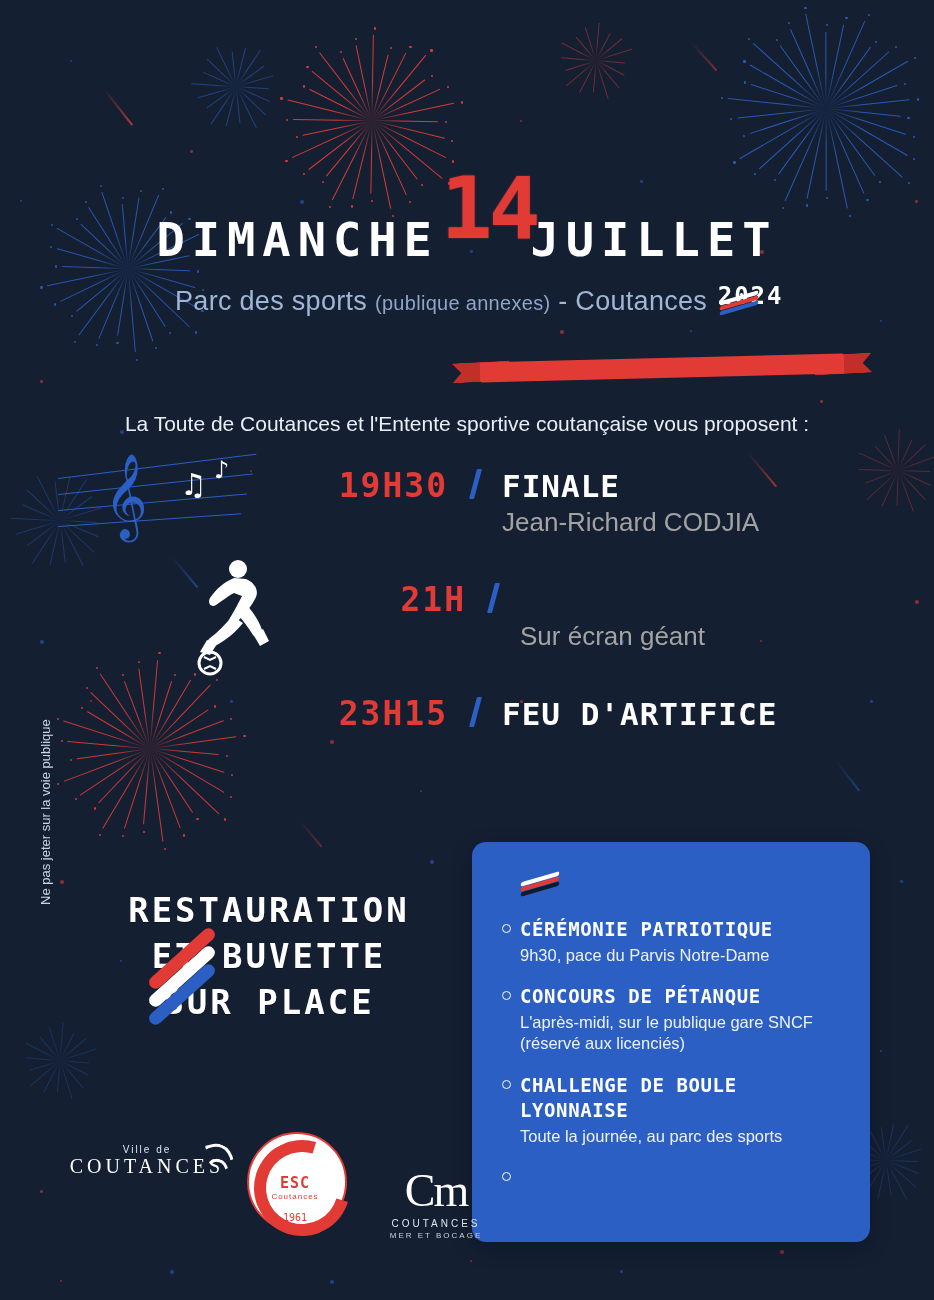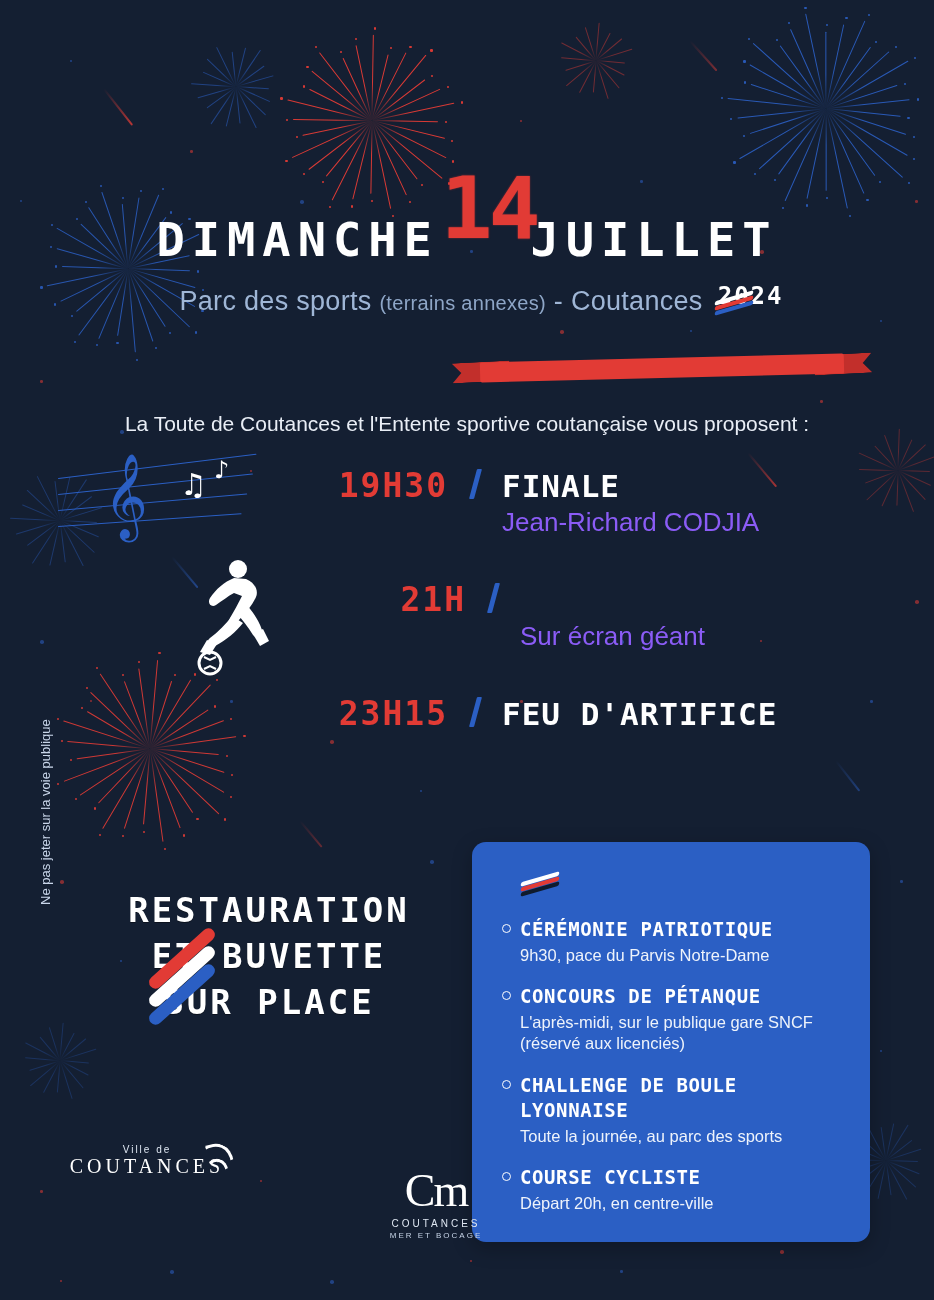"(terrains annexes)" span.small { text: terrains -> publique }
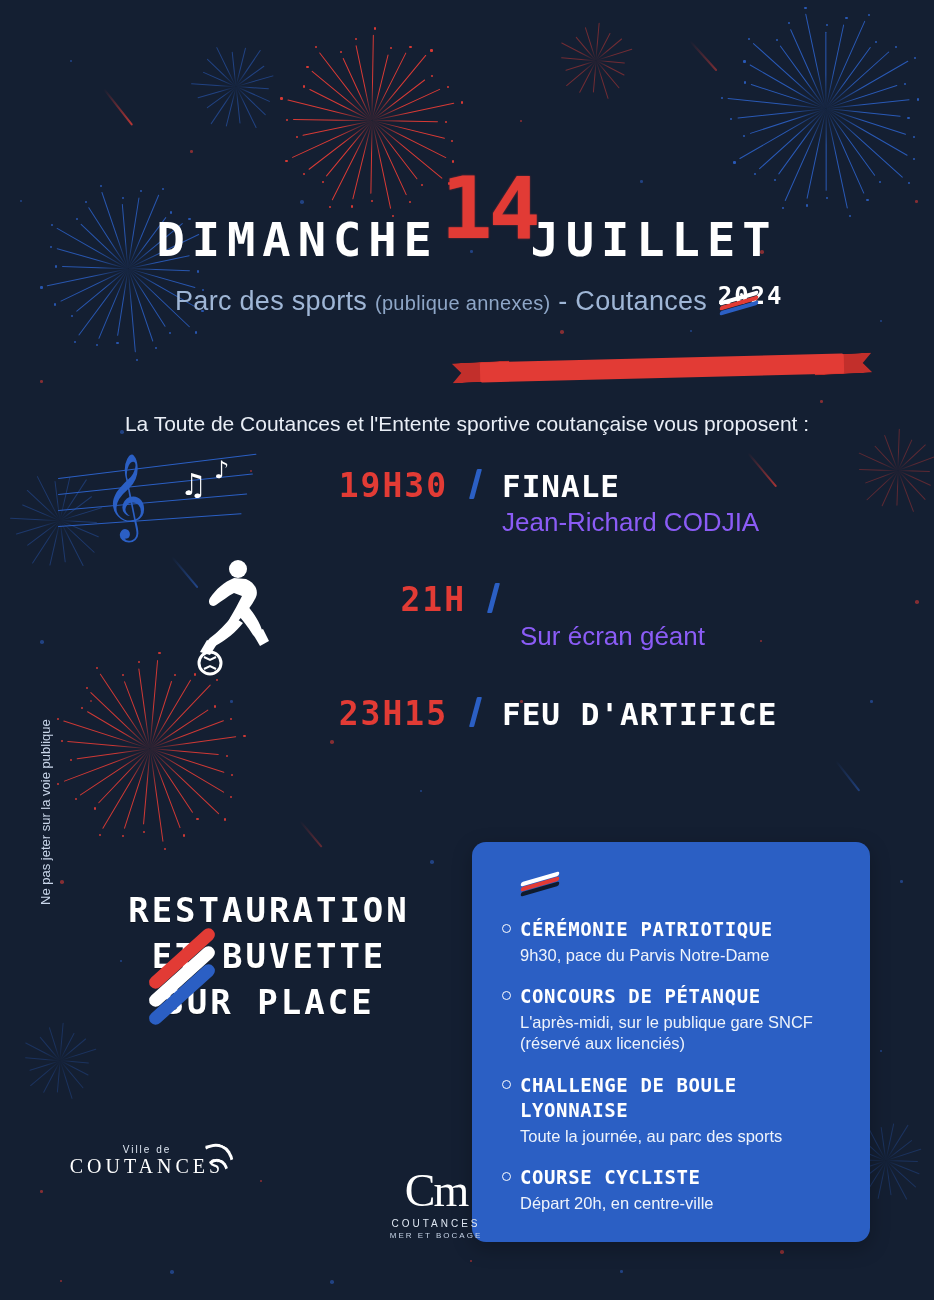"Jean-Richard CODJIA" .prog-sub { color: #8b5cf6 -> #a3a3a3 }
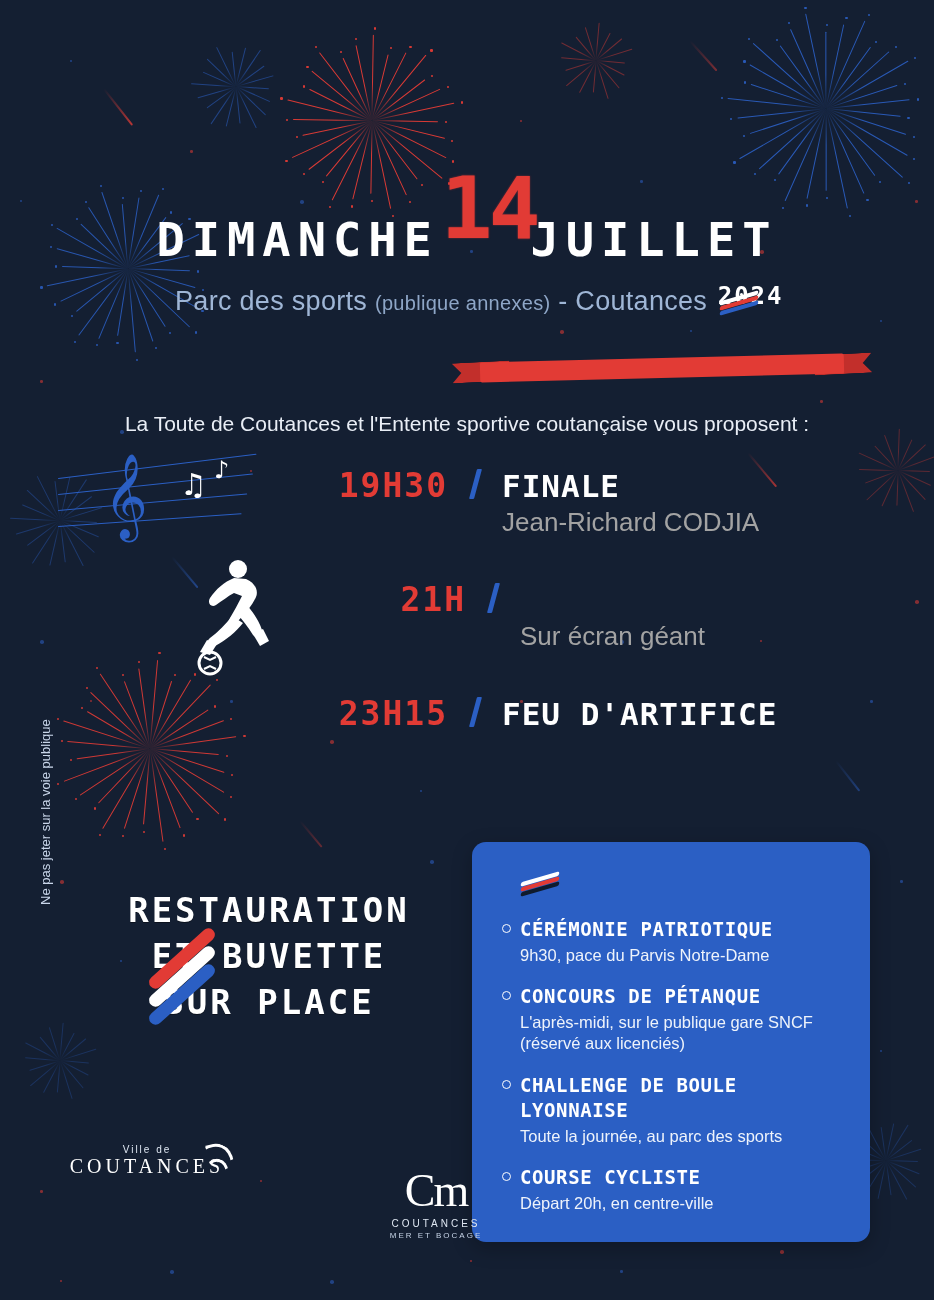"ESC" div.logo { html: none -> <div> <div></div> <div></div> <div>ESC</div> <div>Coutances</div> <div>1961</div> </div> }
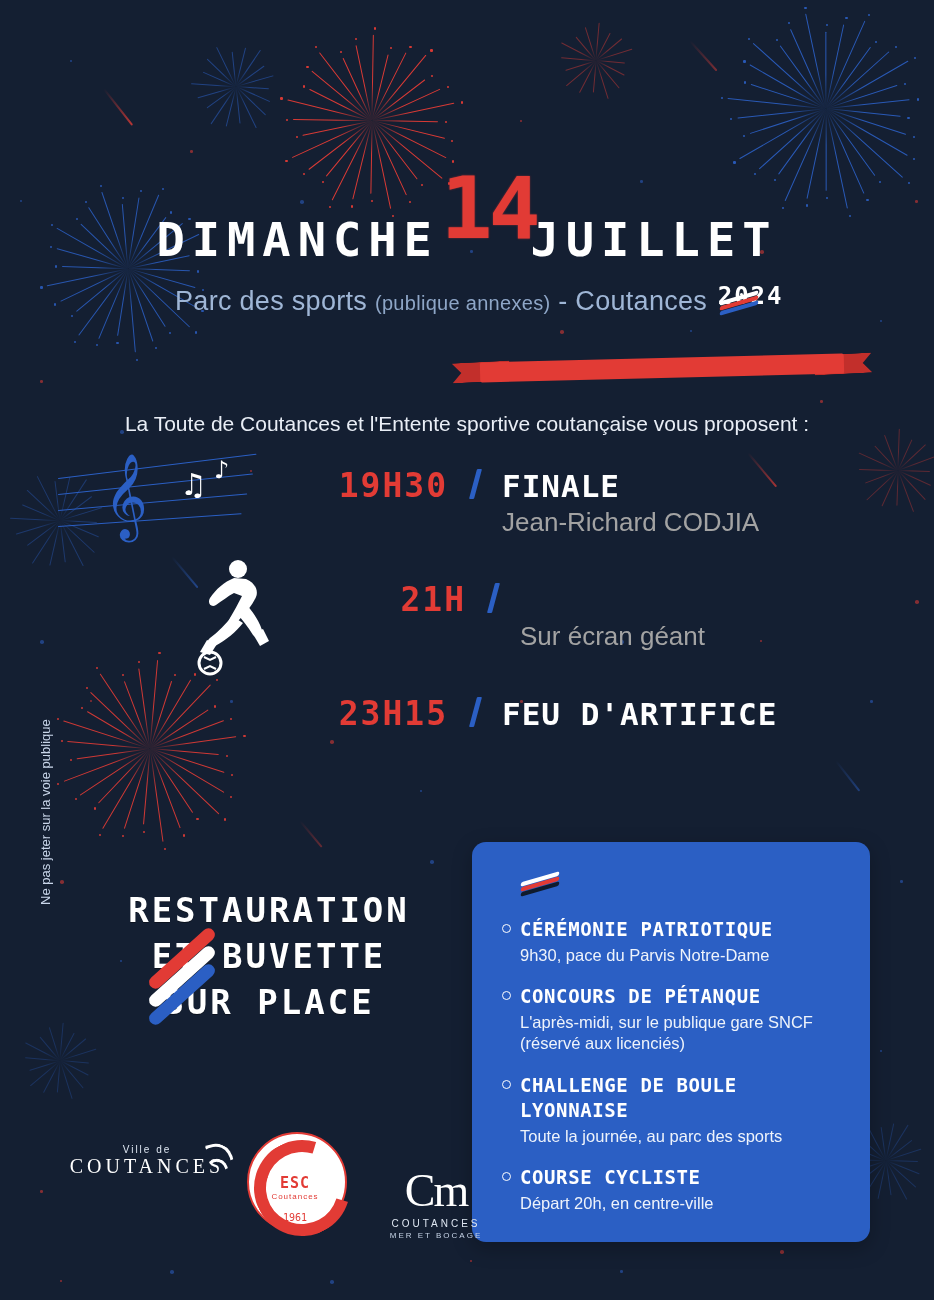"COURSE CYCLISTE" div { html: <div> <div>COURSE CYCLISTE</div> <div>Départ 20h, en centre-ville</div> </div> -> none }
